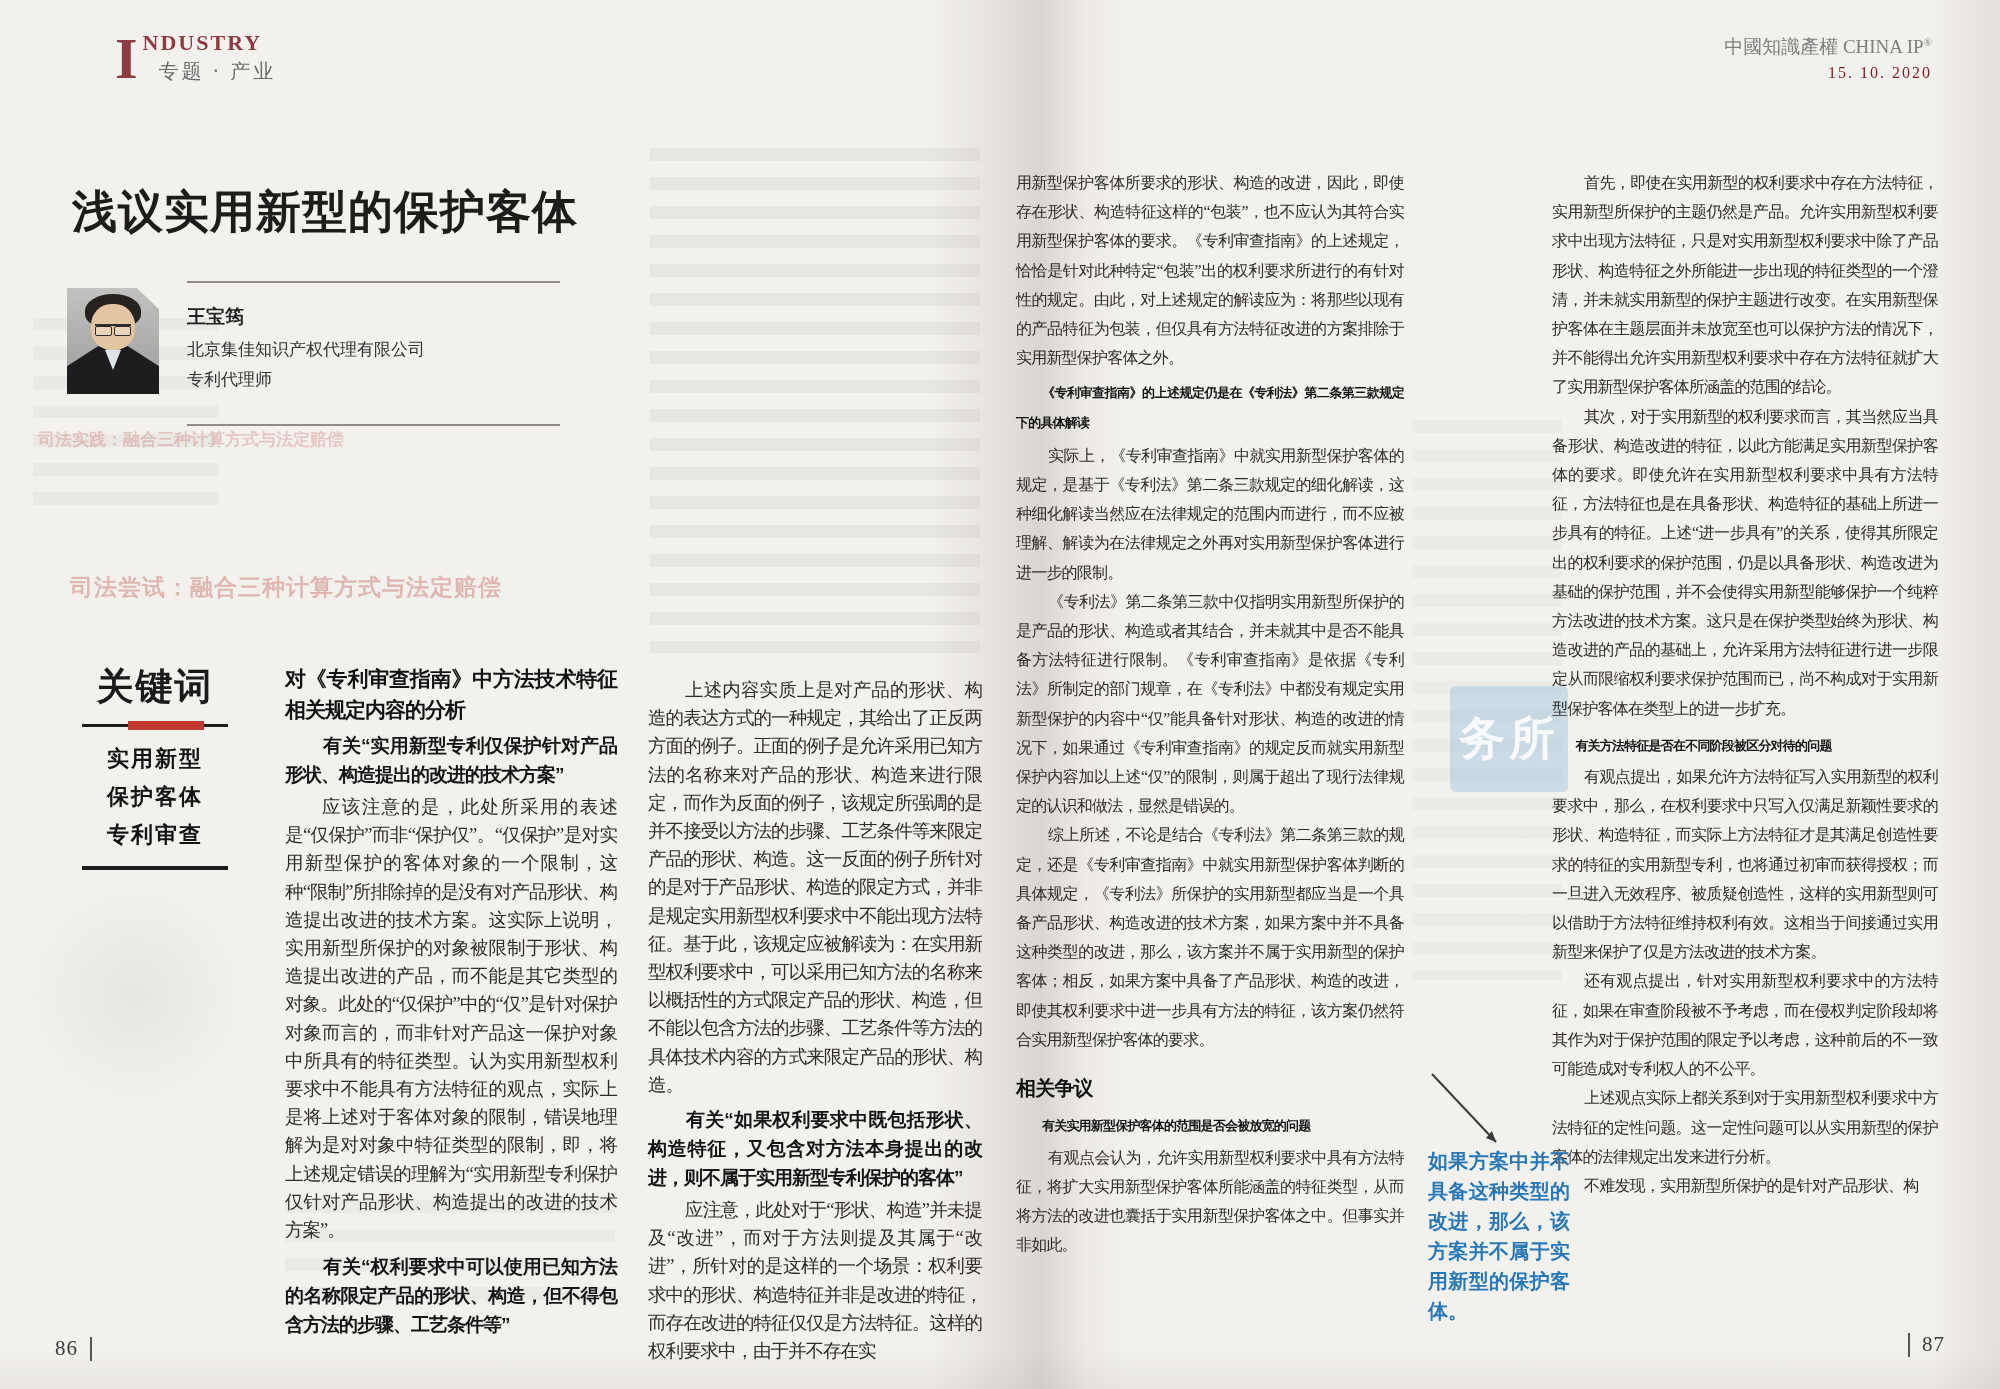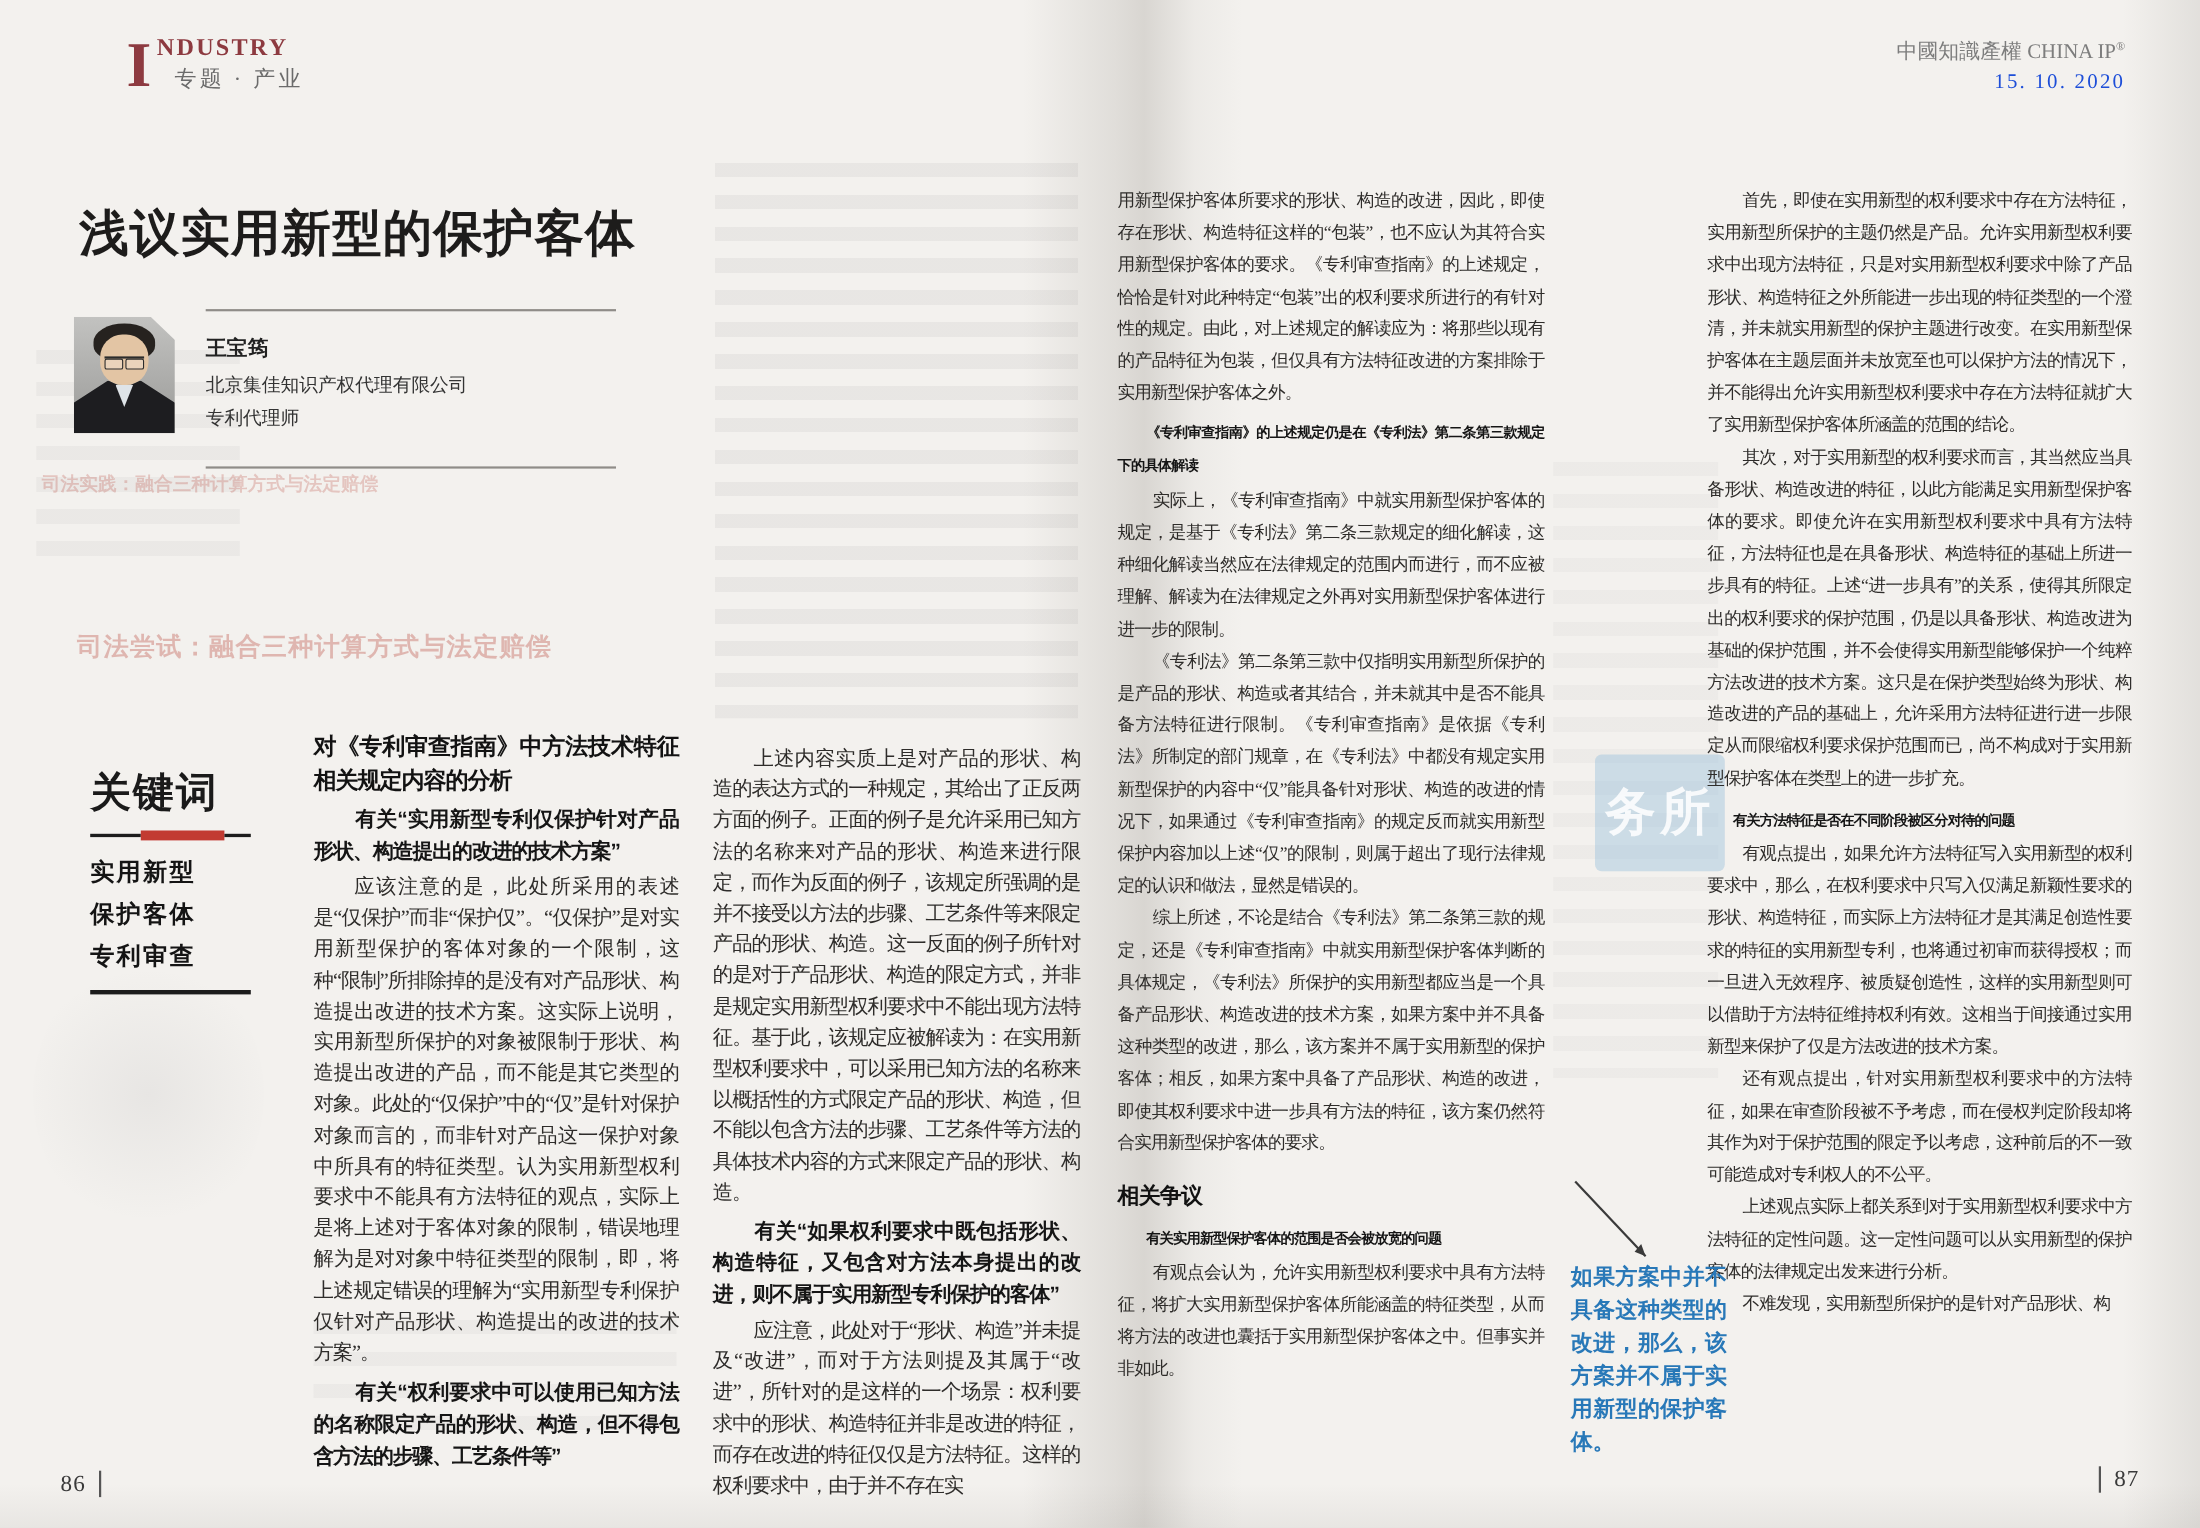"15. 10. 2020" .issue .date { color: #1d4ed8 -> #7f1d1d; font-size: 19px -> 16px }
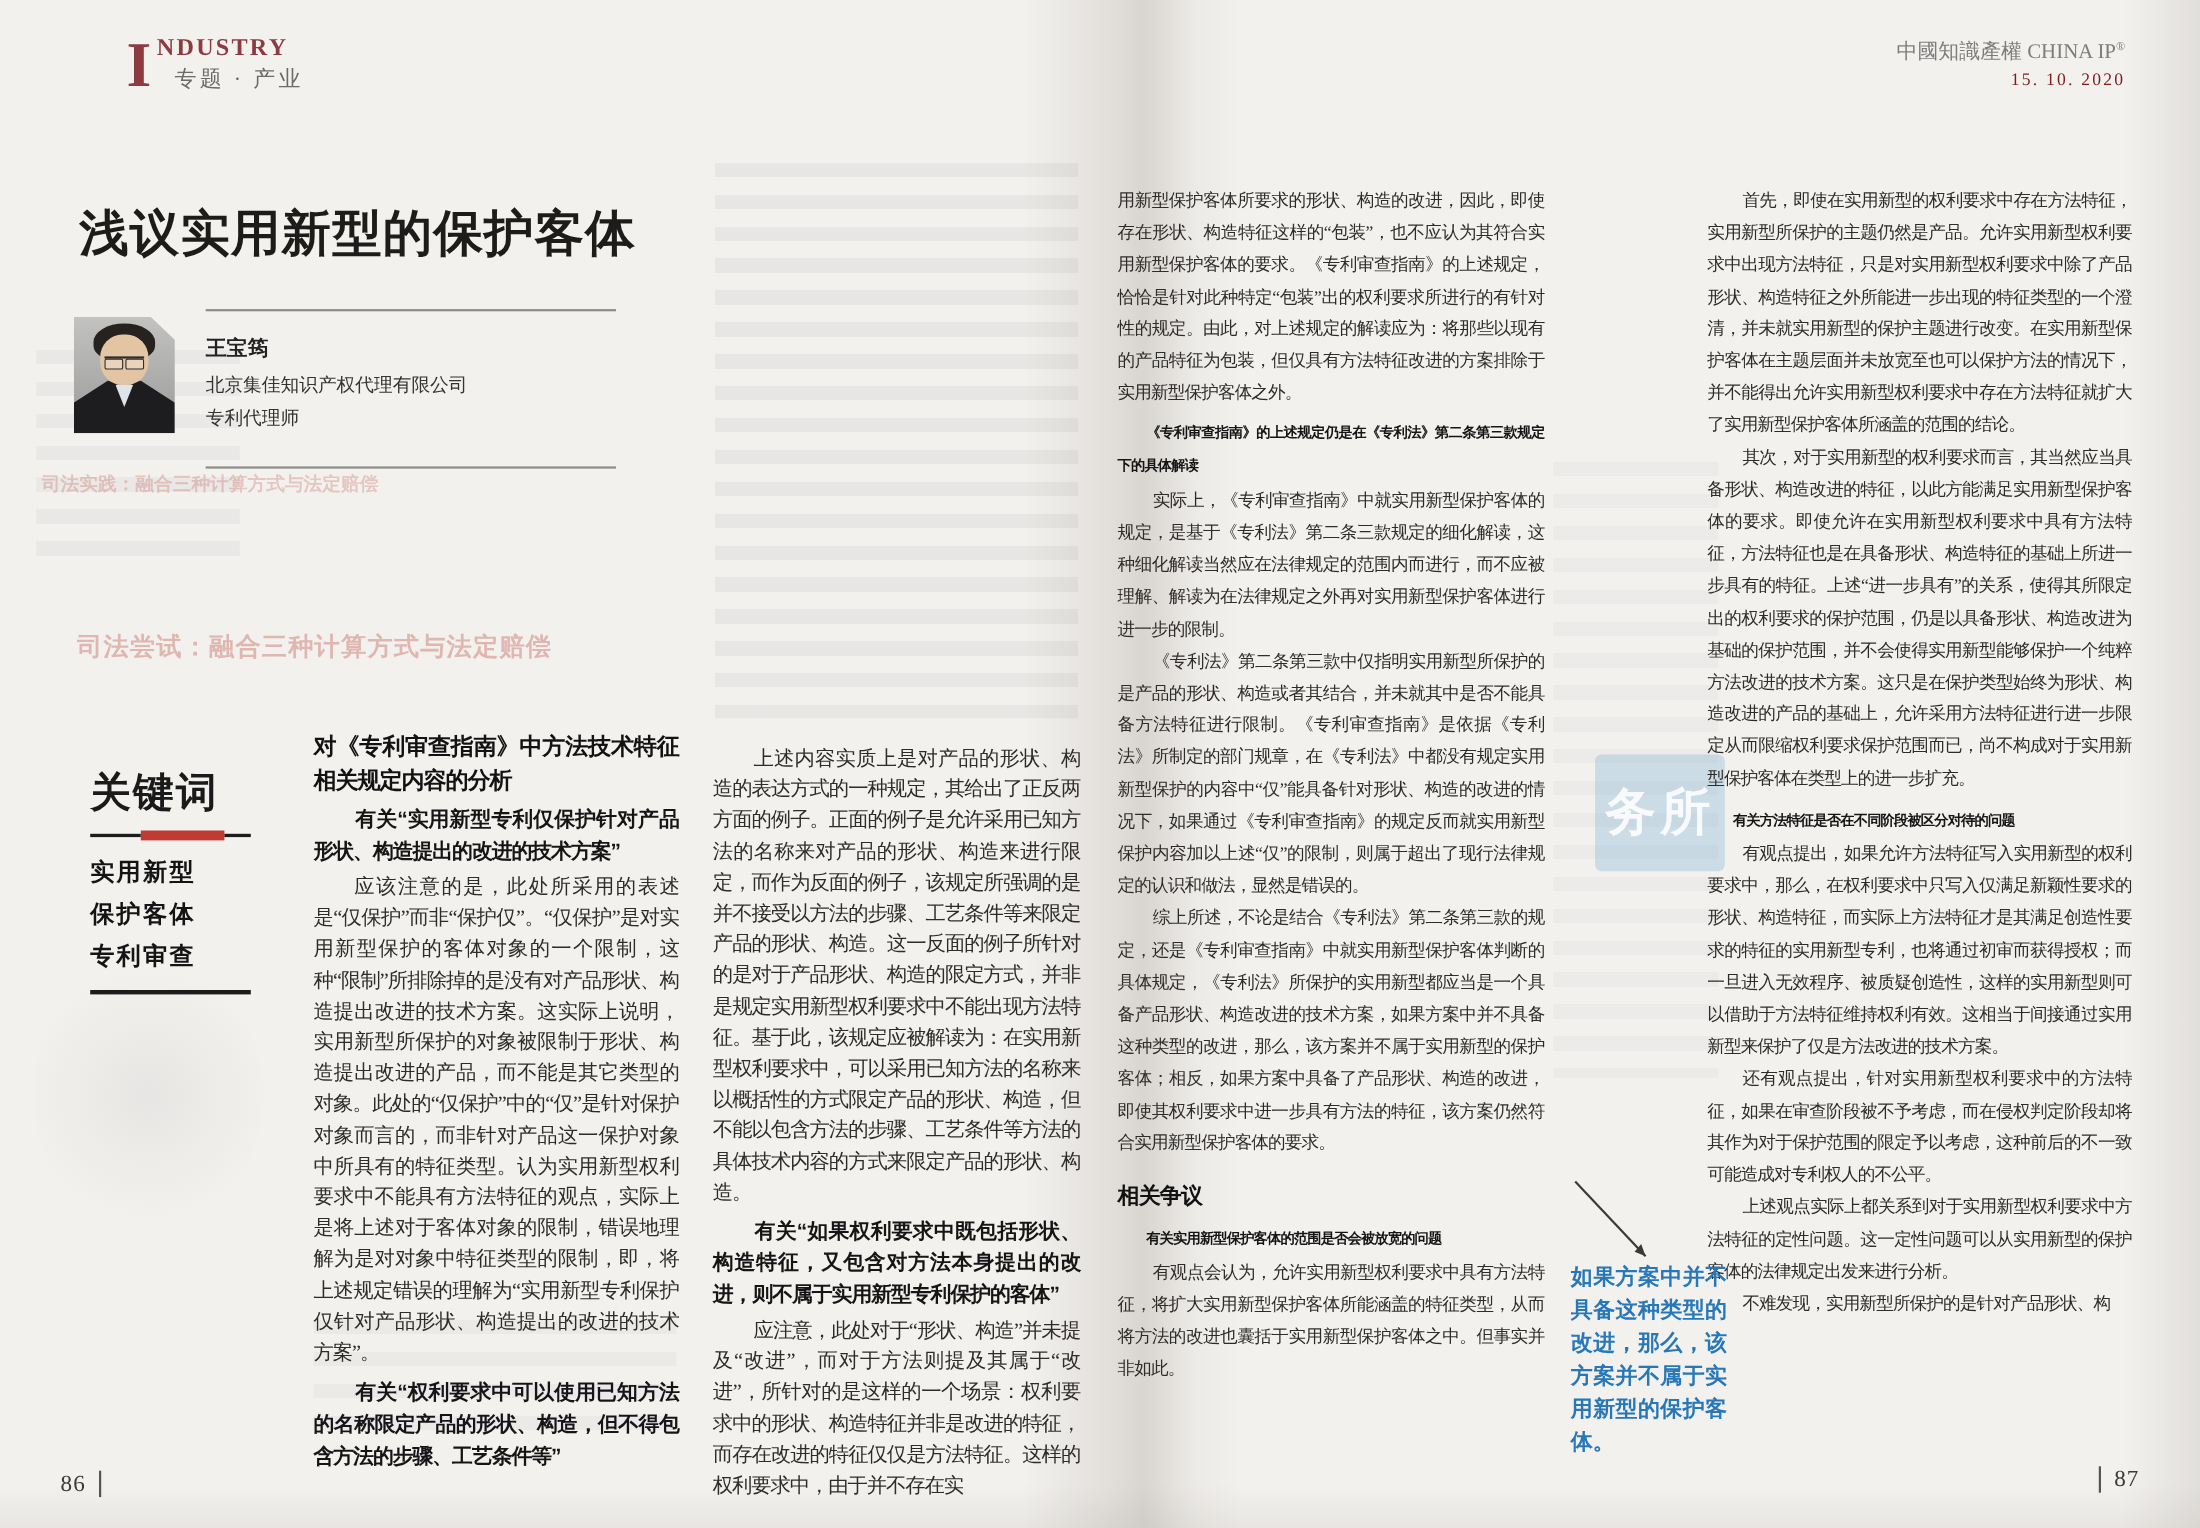"关键词" div.abs { text-align: left -> center; top: 696px -> 662px }
